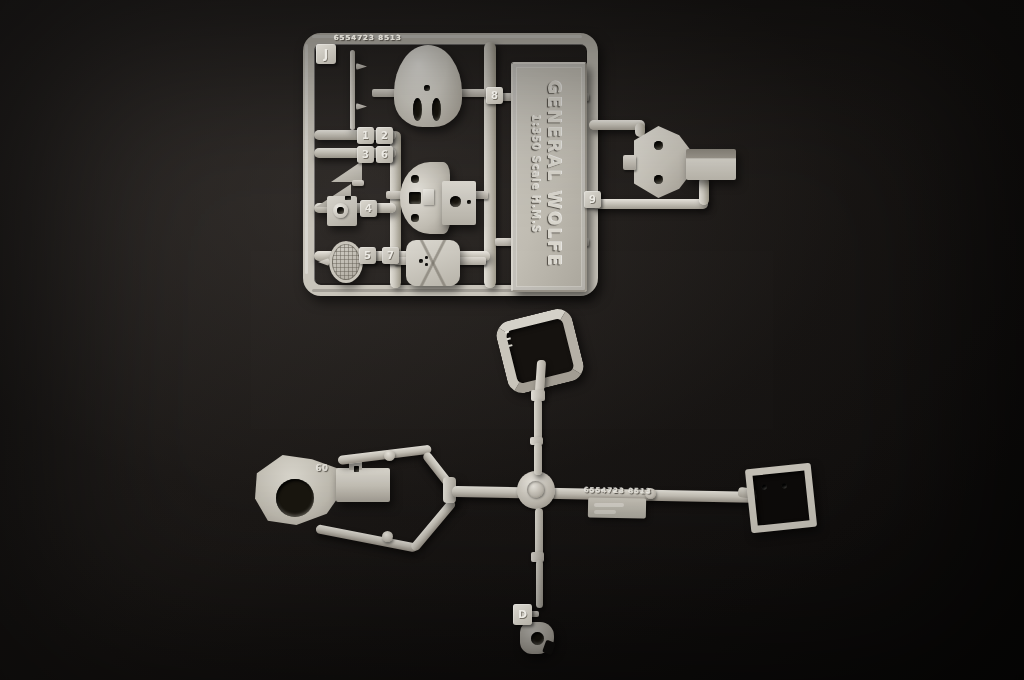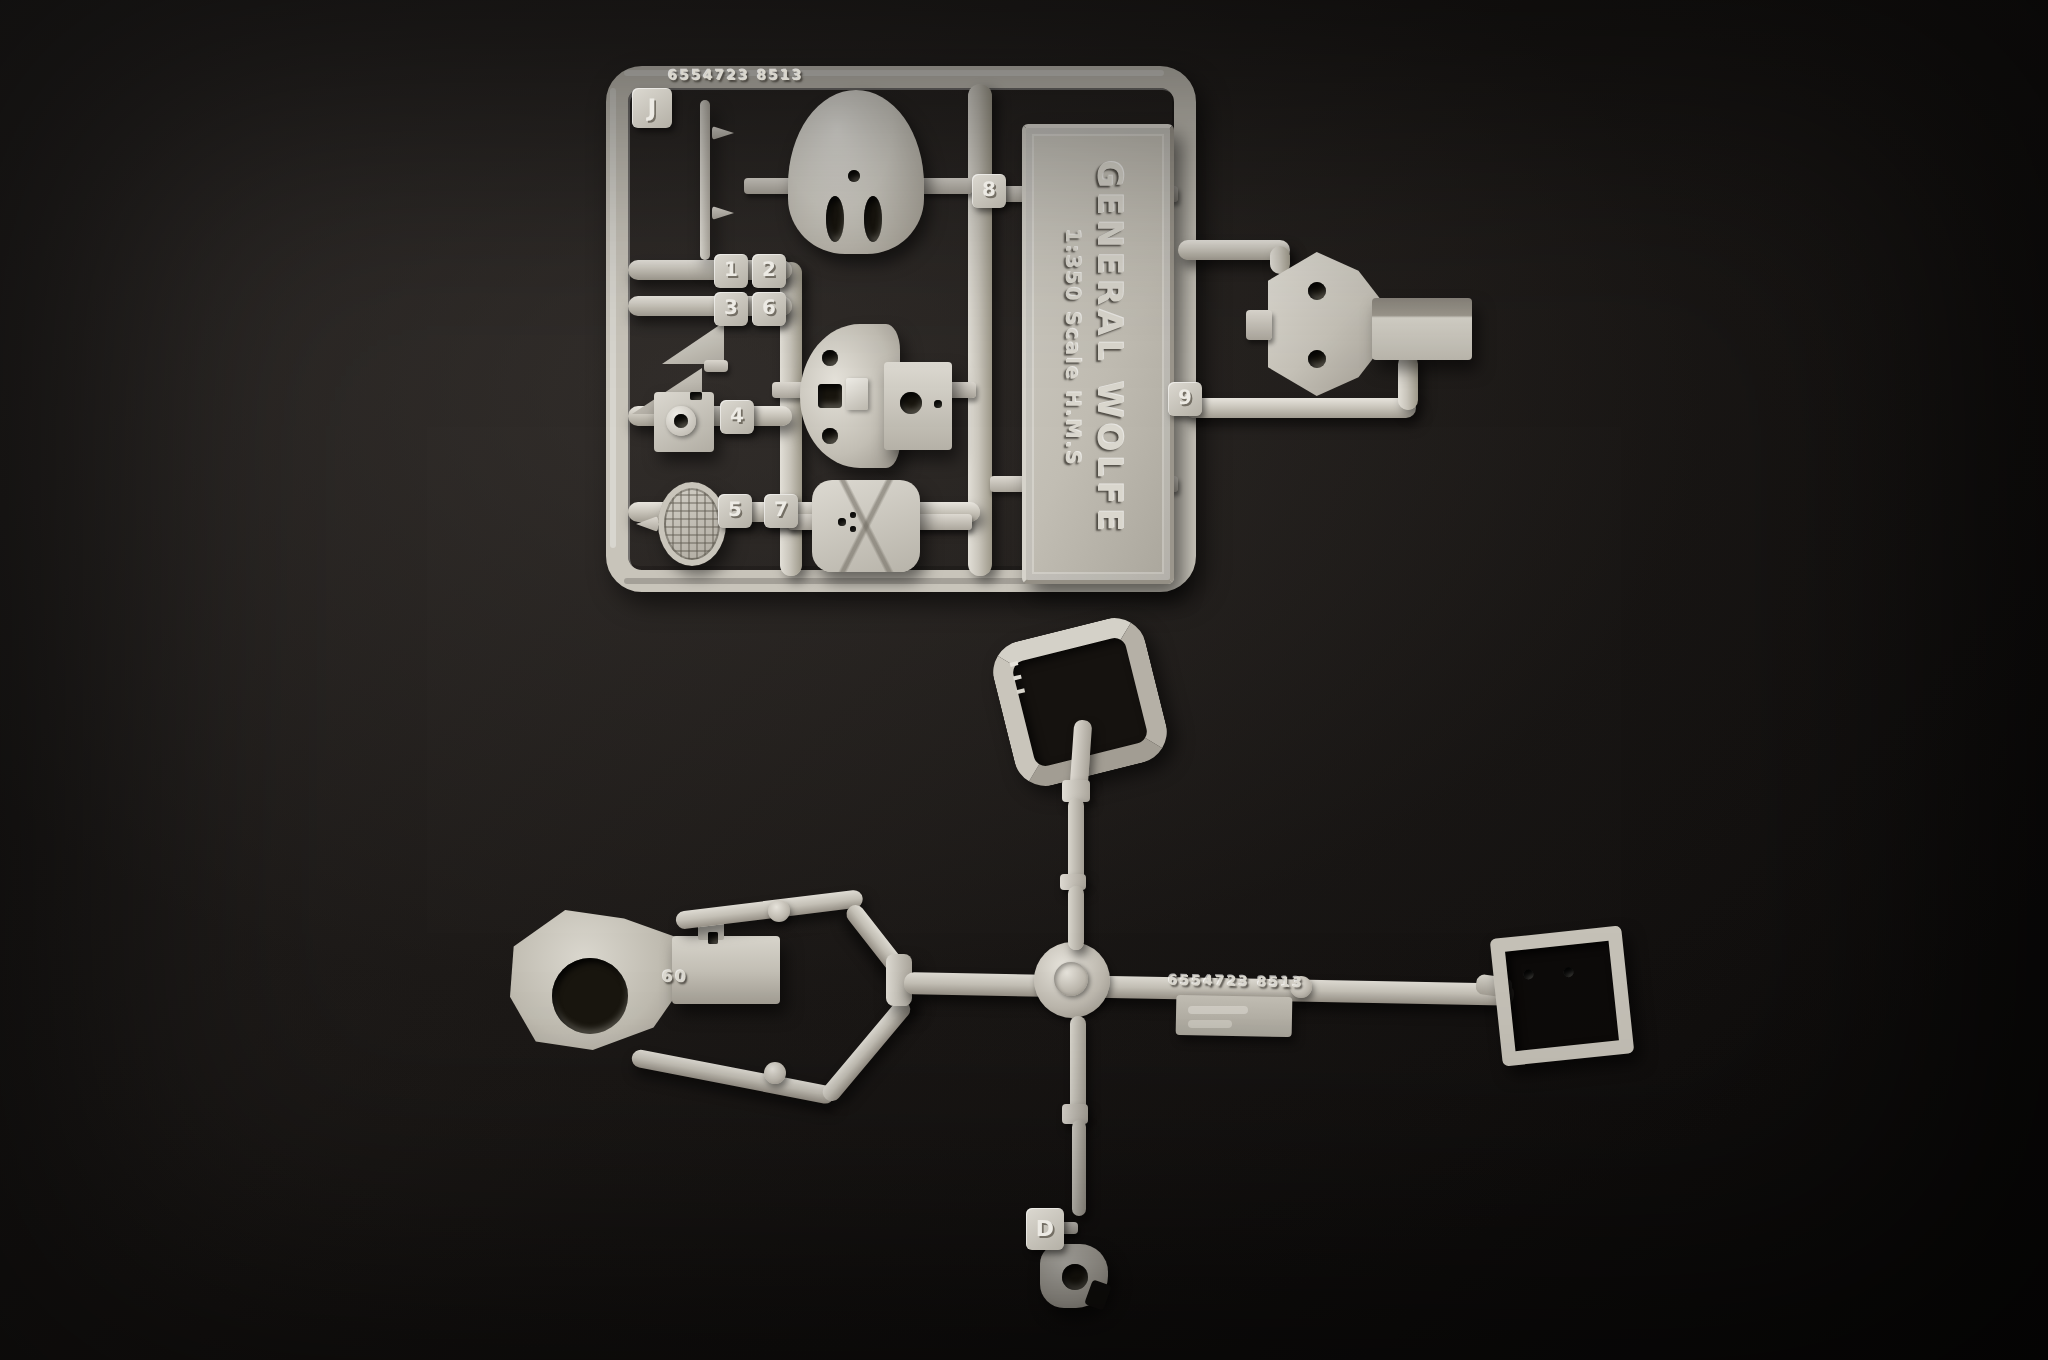"60" div.code { margin-left: 15px -> none; top: 484px -> 464px }
